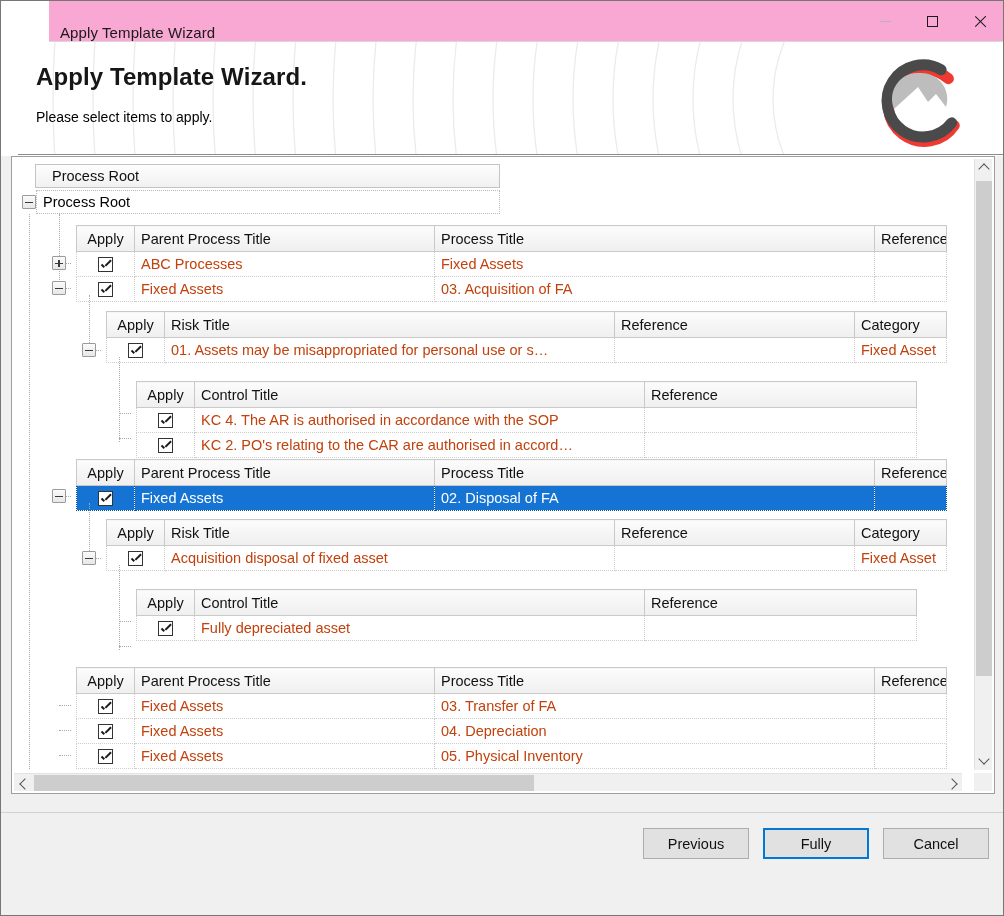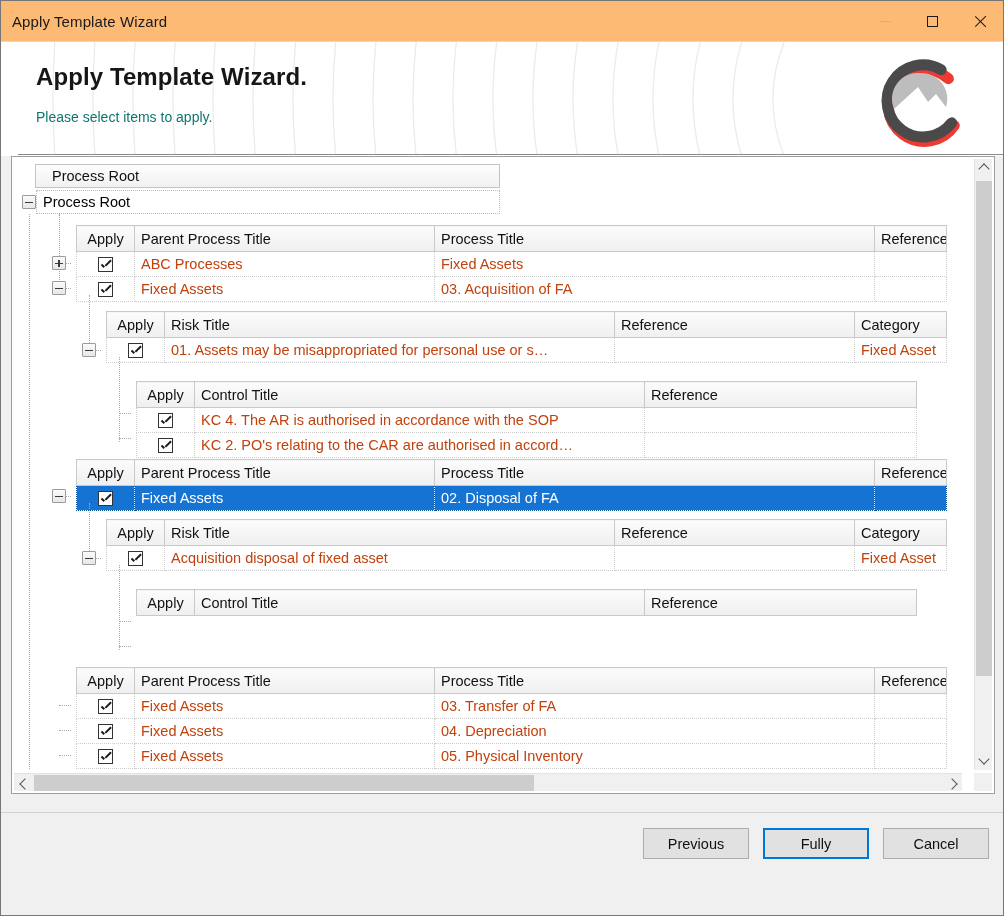"Apply Template Wizard" .titlebar { align-items: center -> flex-end; background: #fdba74 -> #f9a8d4; margin-left: none -> 48px }
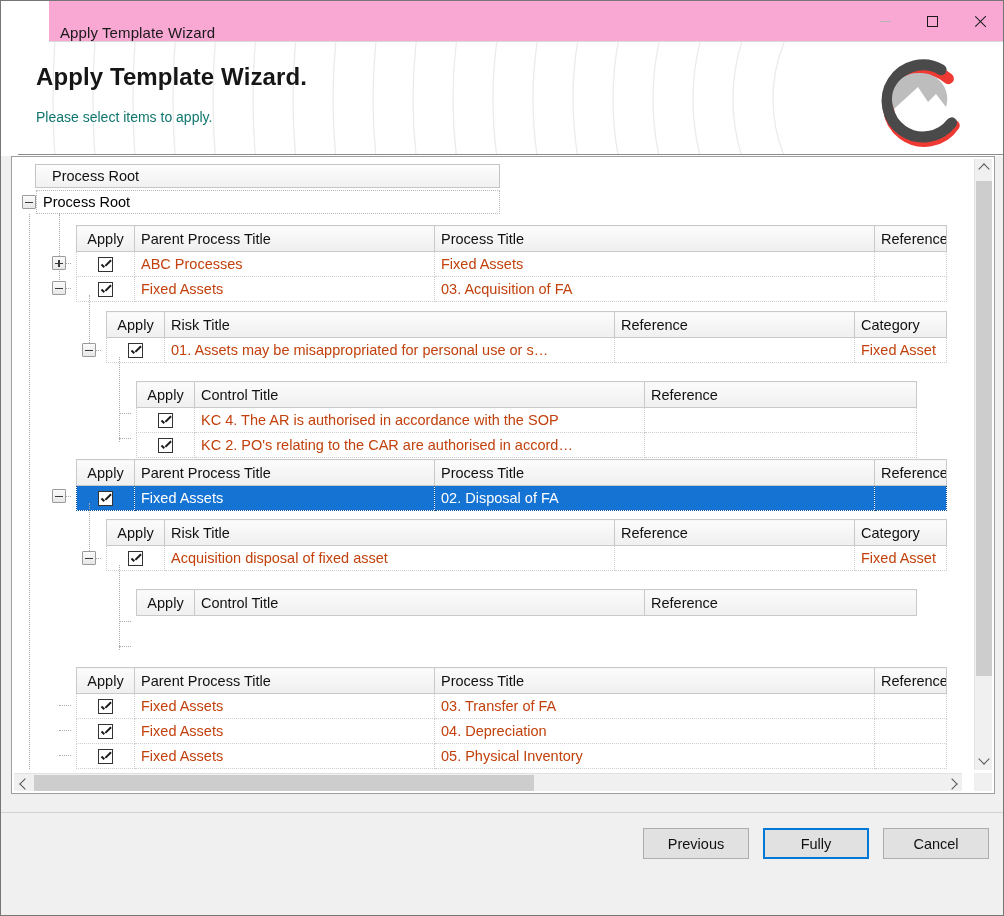"Please select items to apply." .wizhead-sub { color: #0f766e -> #000000 }
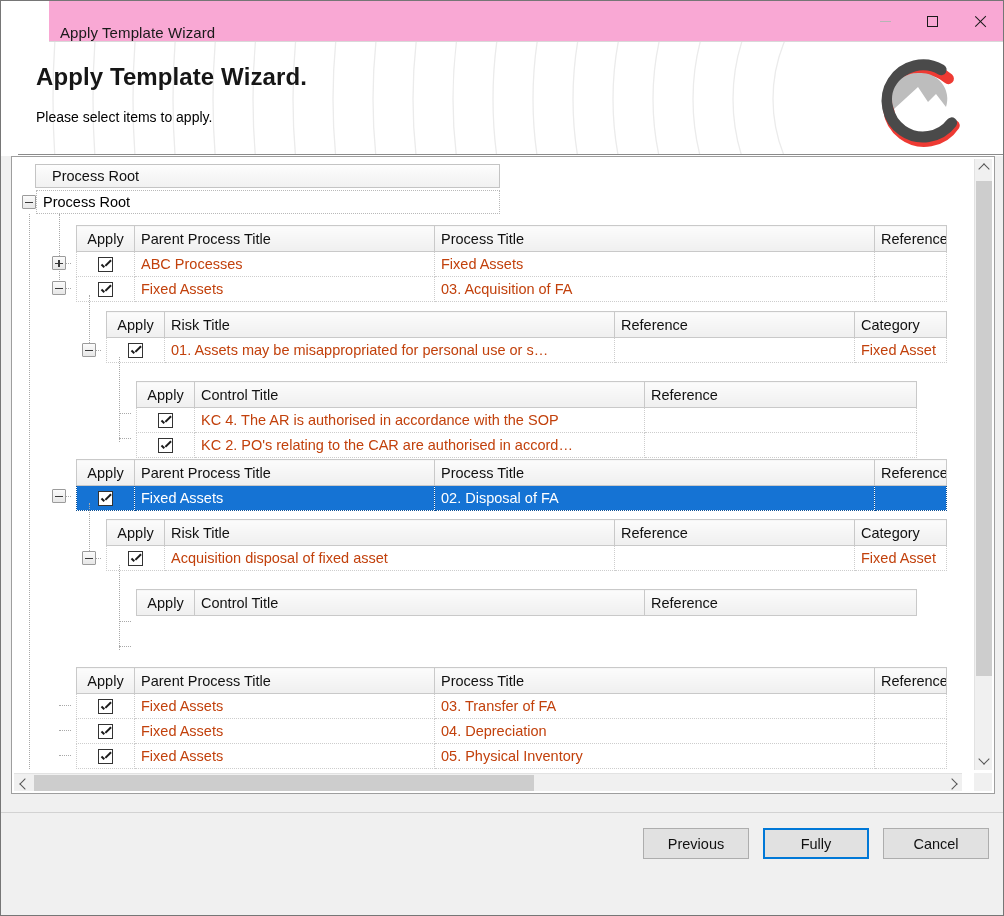"Fully depreciated asset" tr { html: none -> <tr> <td><span></span></td> <td>Fully depreciated asset</td> <td></td> </tr> }
